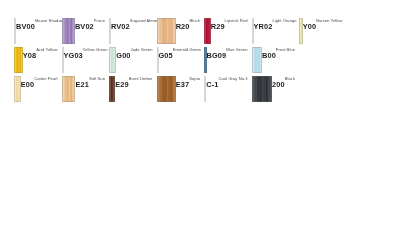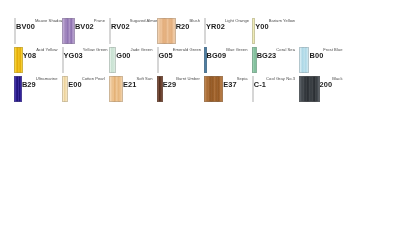"R29" div.cell { html: none -> <div> <div> <div></div> </div> <div>R29</div> <div>Lipstick Red</div> </div> }
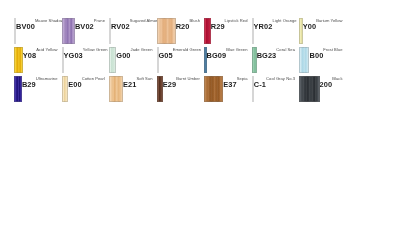"BG23" div.cell { html: <div> <div> <div></div> </div> <div>BG23</div> <div>Coral Sea</div> </div> -> none }
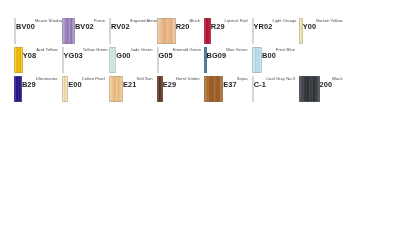"B29" div.cell { html: <div> <div> <div></div> </div> <div>B29</div> <div>Ultramarine</div> </div> -> none }
